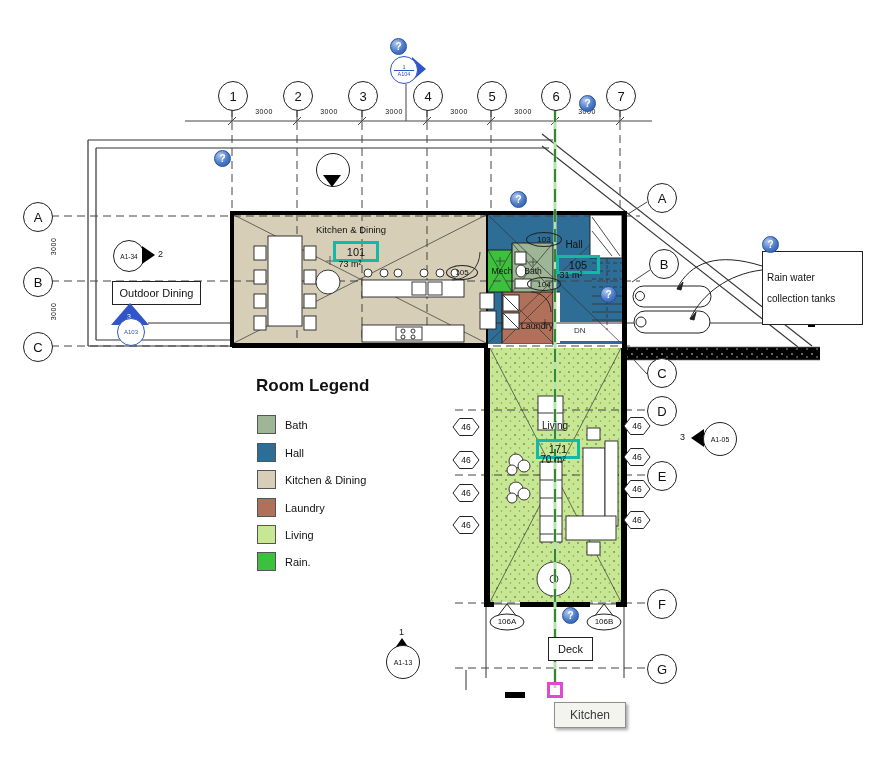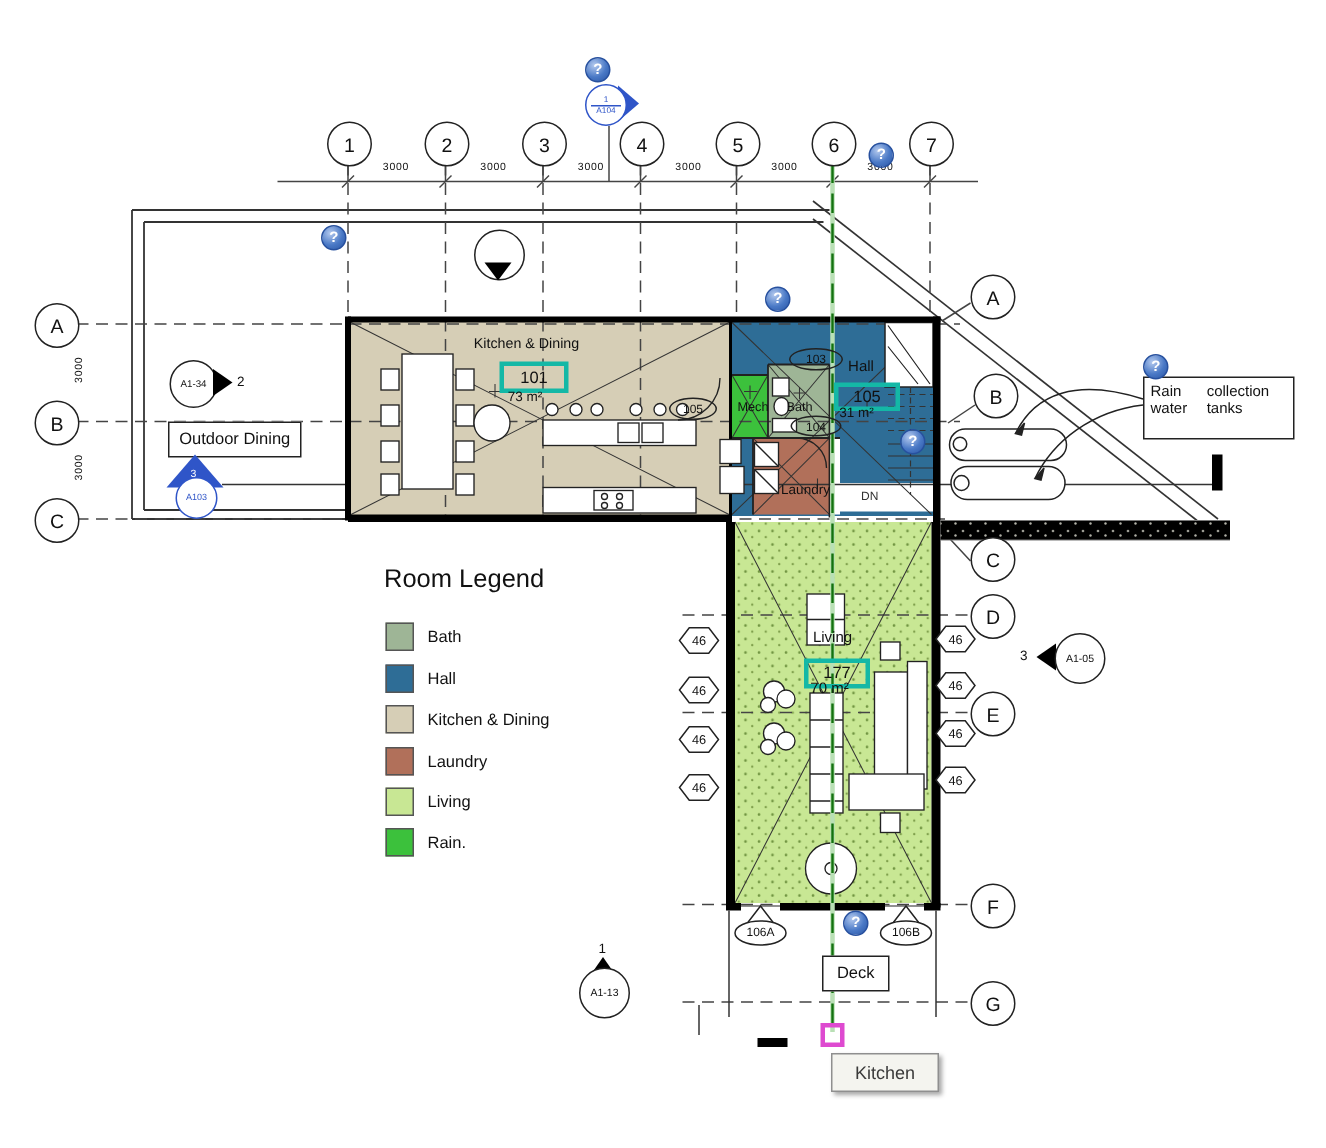"Rain water" div.notebox { flex-direction: row -> column; padding: 4px 4px -> 20px 4px }
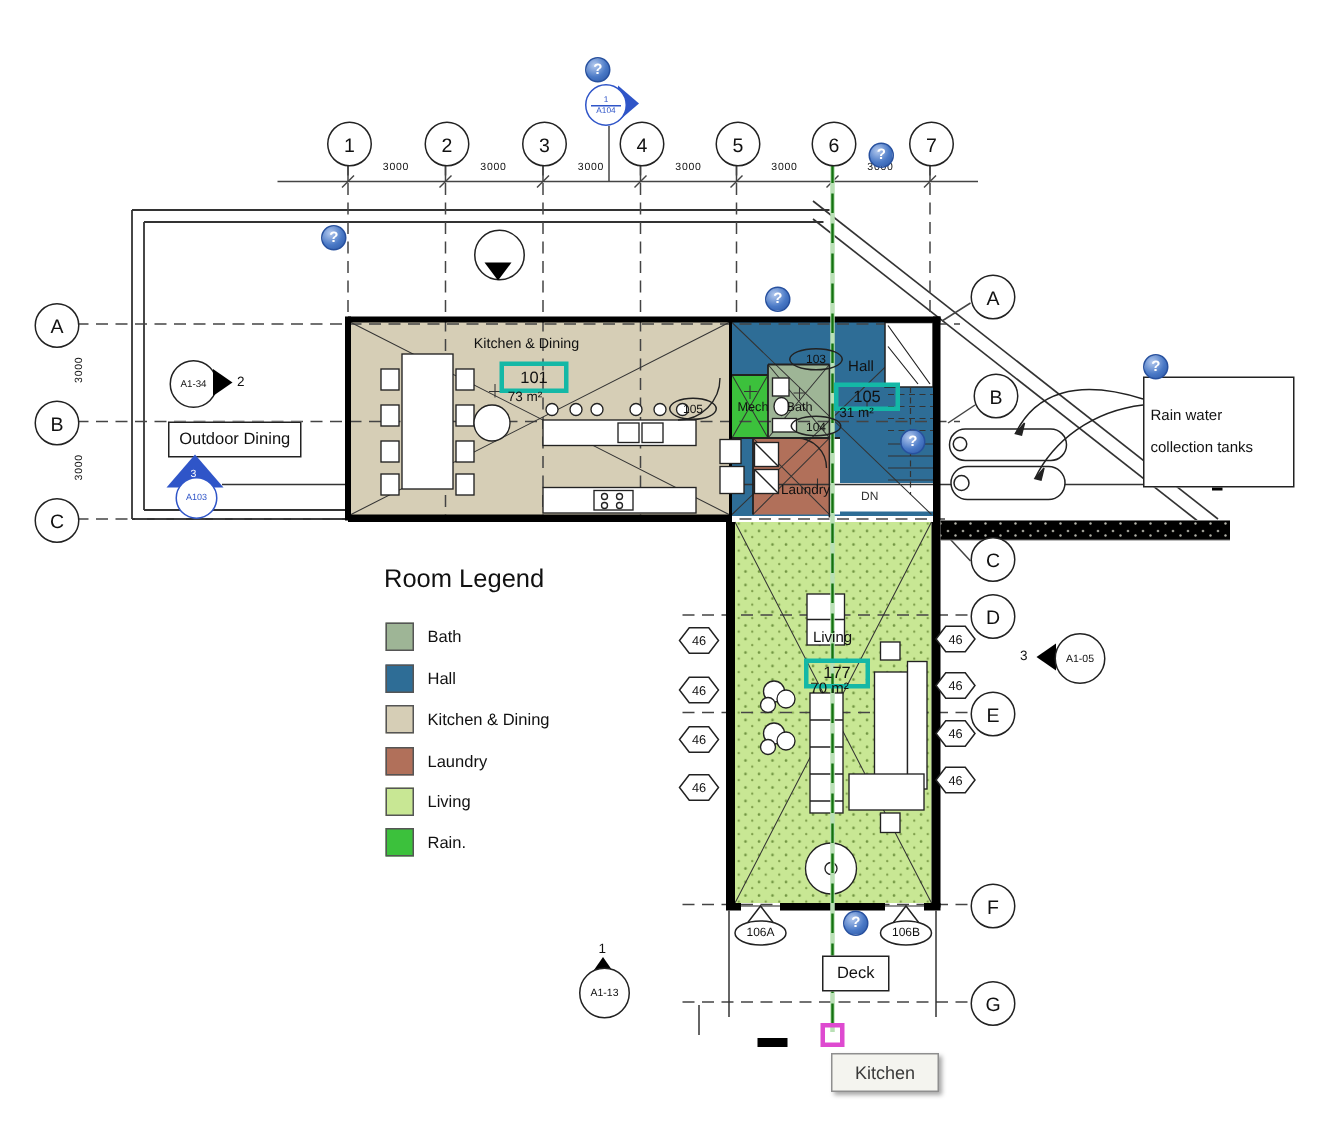"Room Legend" div.txt { font-weight: normal -> bold }
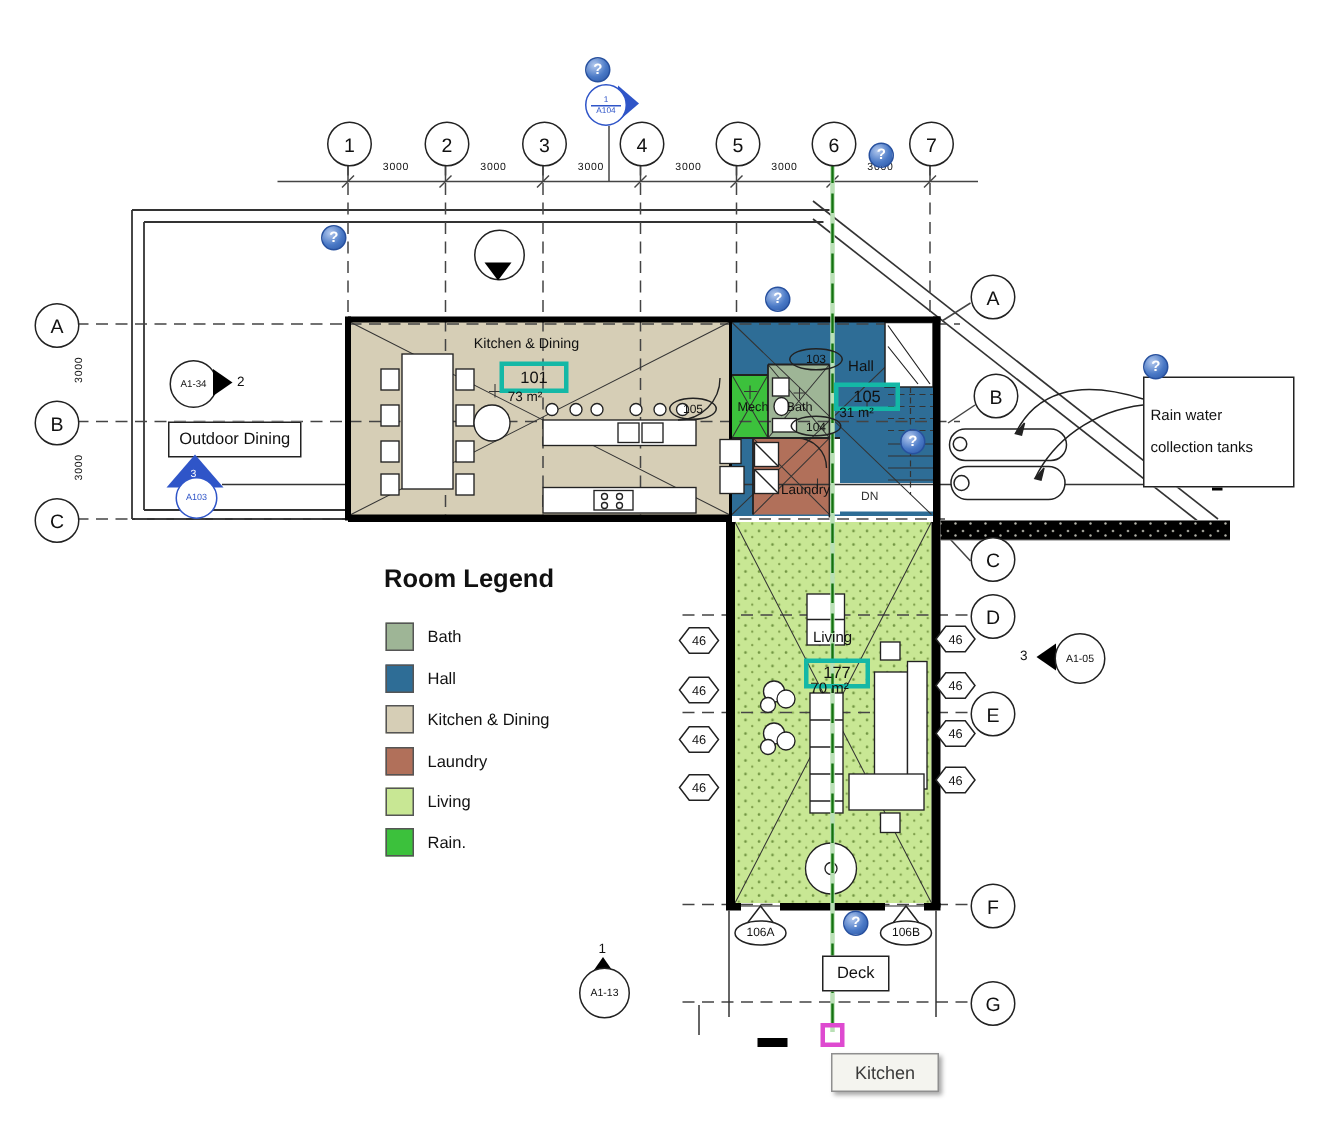"177" div.tagbox { text: 177 -> 171 }
